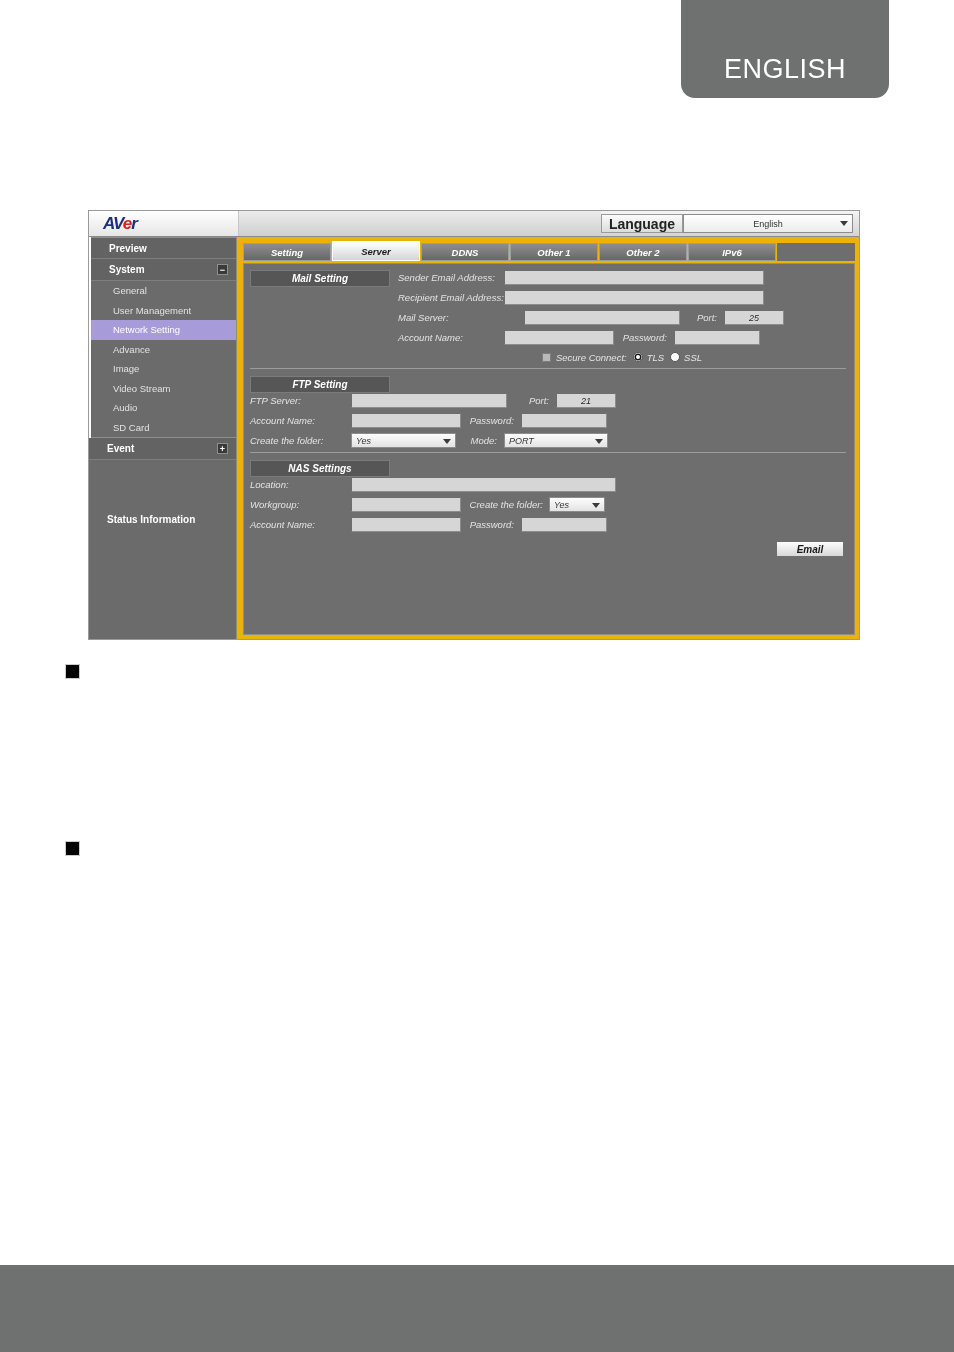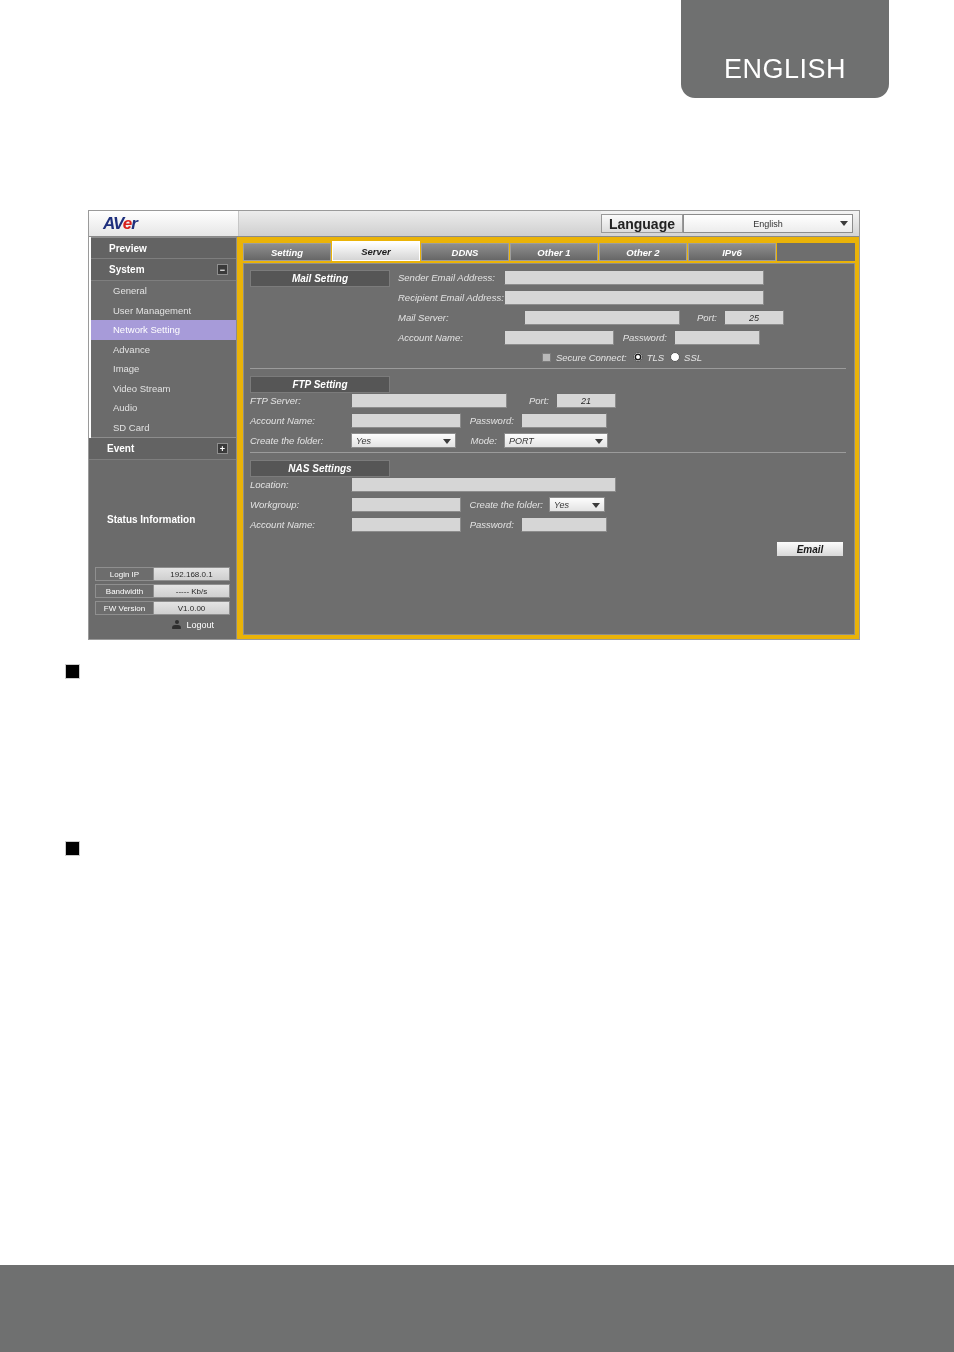"Login IP" div.status-block { html: <div> <div> <div>Login IP</div> <div>192.168.0.1</div> </div> <div> <div>Bandwidth</div> <div>----- Kb/s</div> </div> <div> <div>FW Version</div> <div>V1.0.00</div> </div> <div> <span></span> <span>Logout</span> </div> </div> -> none }
